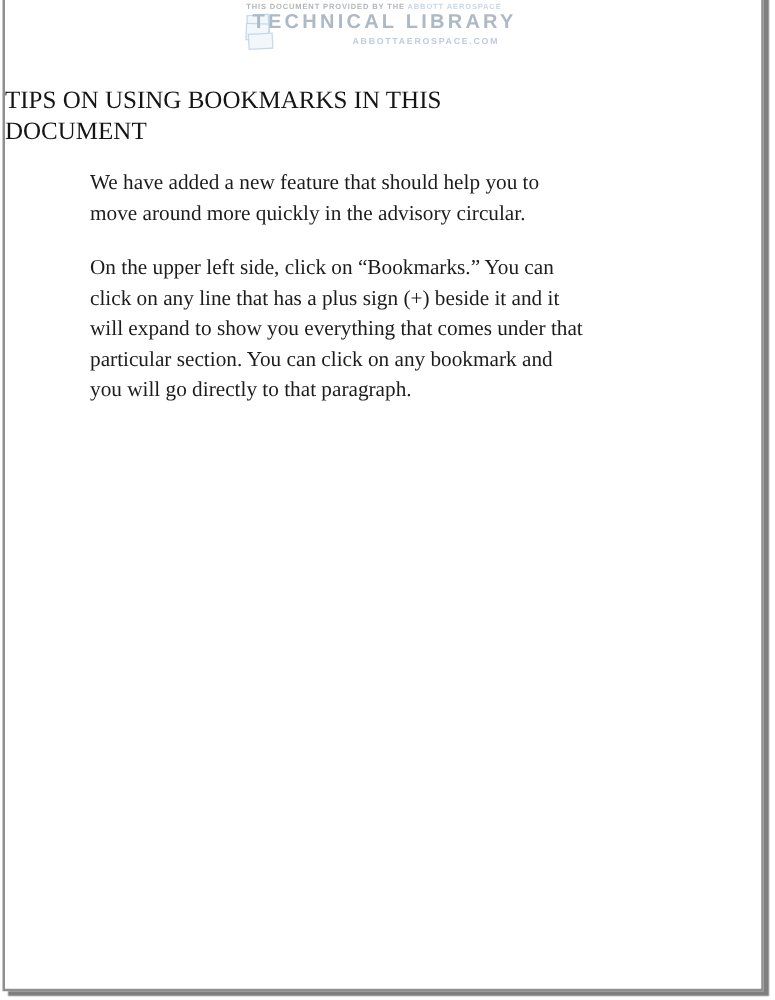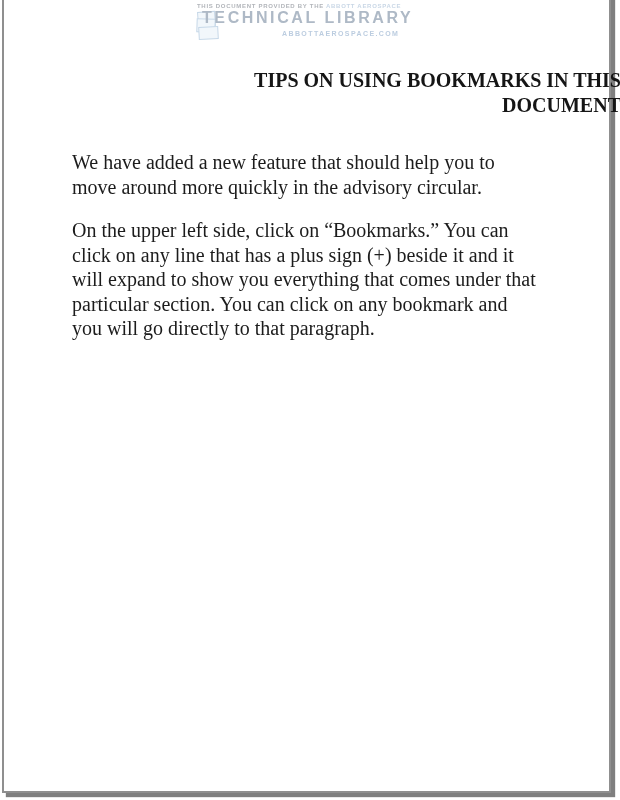"TIPS ON USING BOOKMARKS IN" .doc-title { font-weight: bold -> normal; padding-left: 12px -> none; text-align: right -> left }
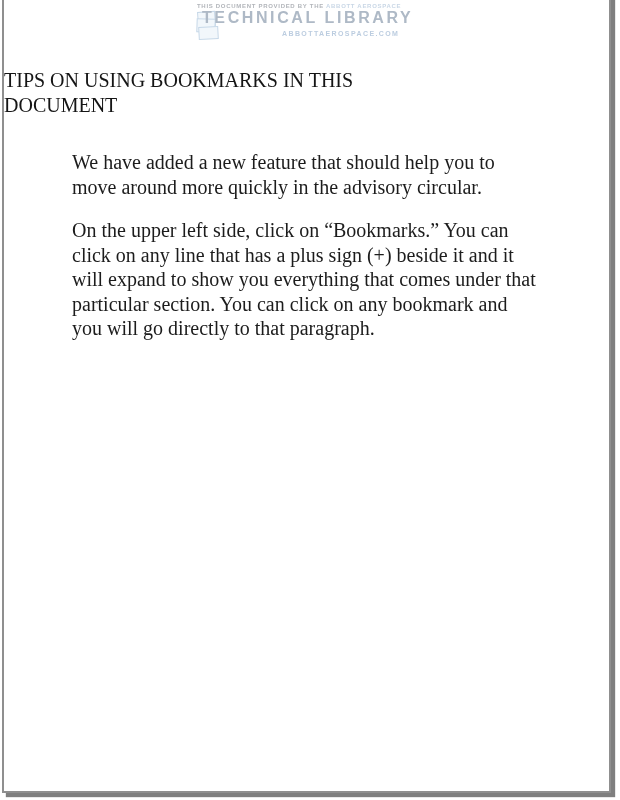"We have added a new" .doc-body p { font-size: 20px -> 17px; margin: 16px 0 19px 0 -> 0 0 19px 0 }
